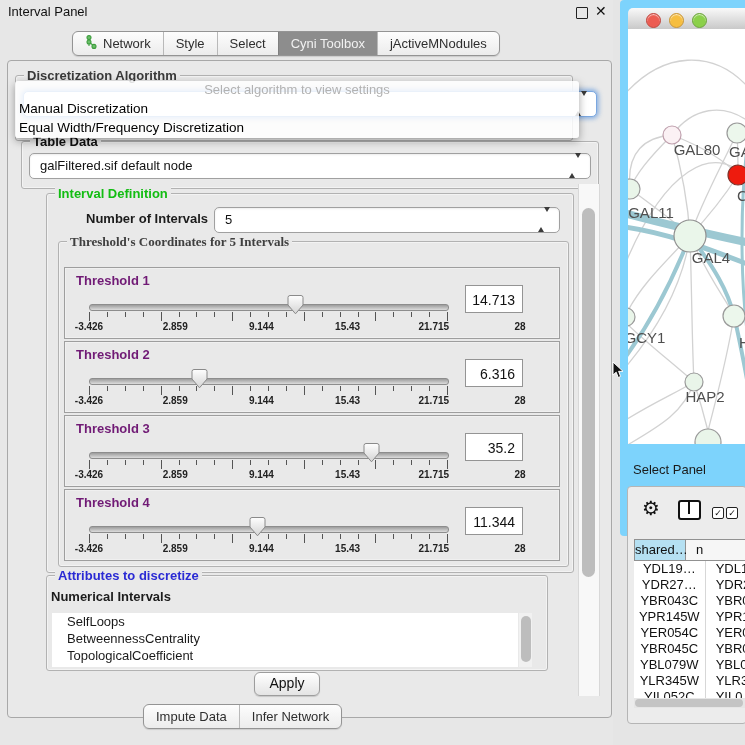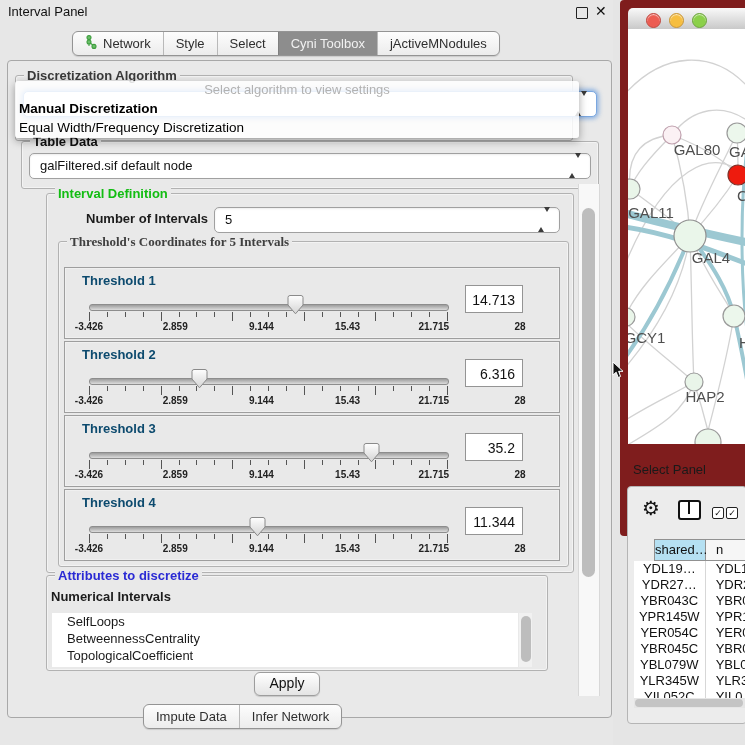"Manual Discretization" #algo-popup .opt.hl { font-weight: bold -> normal }
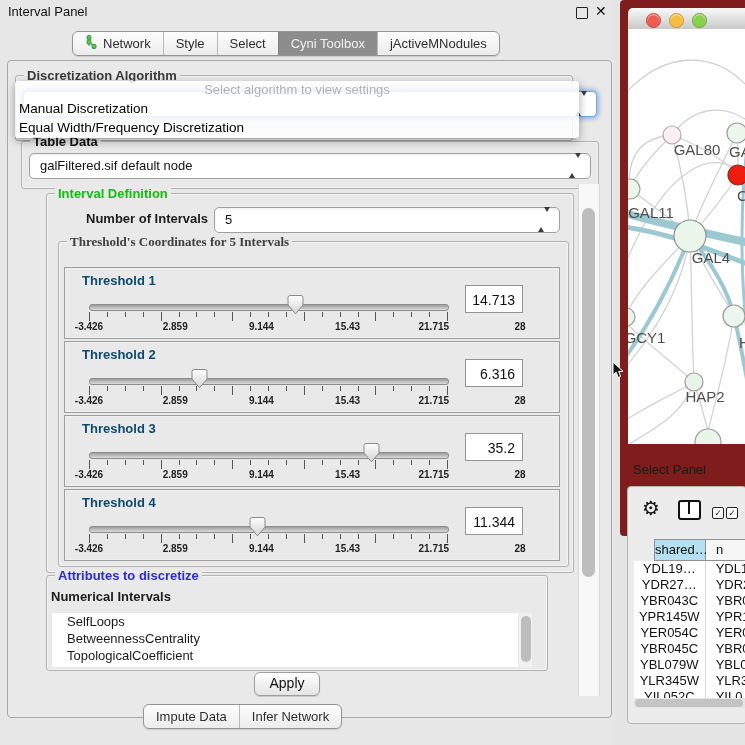"GAL80" #net-frame { background: #7f1d1d -> #7dd3fc }
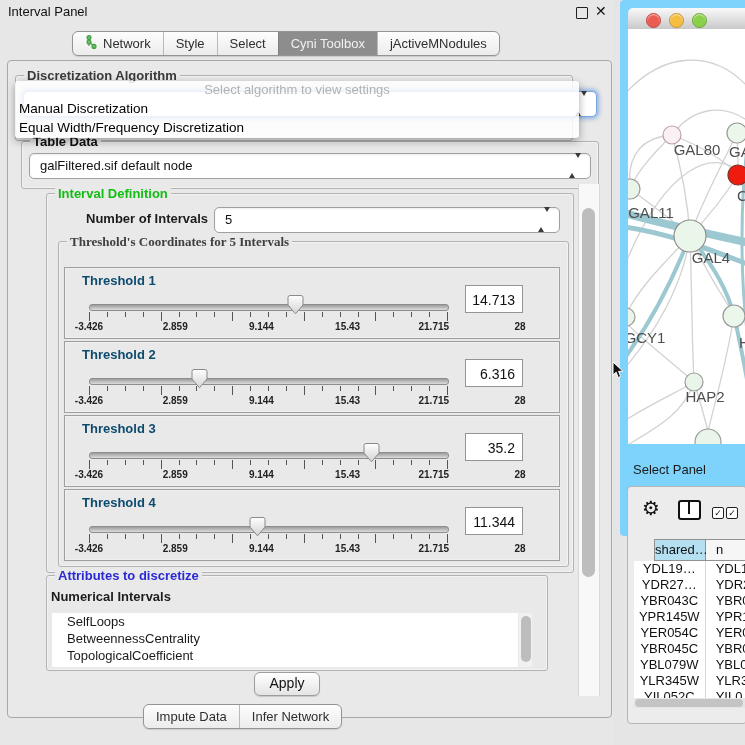"Threshold 1" .tbox .tlabel { color: #0c4a6e -> #701a75; left: 17px -> 11px }
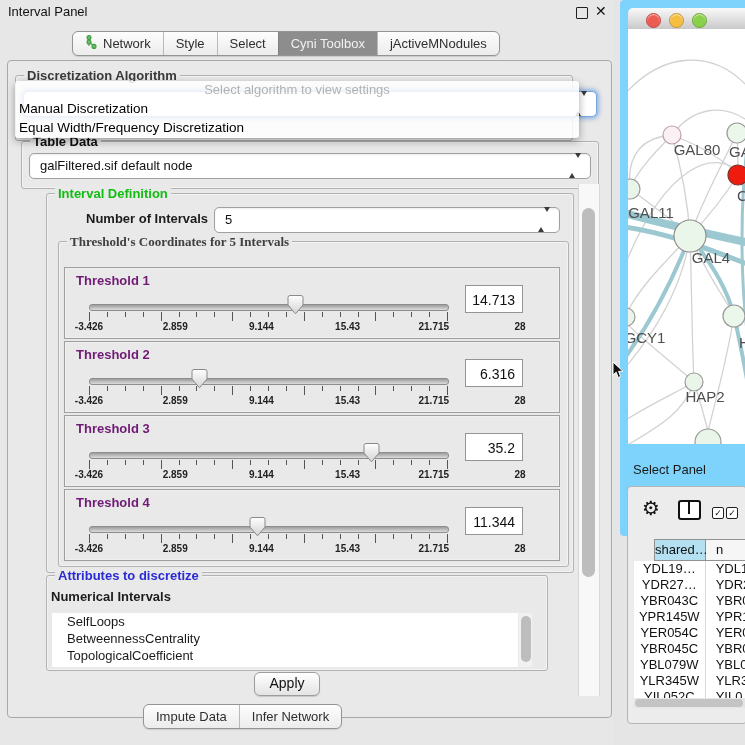"shared…" .hc1 { margin-left: 20px -> none }
